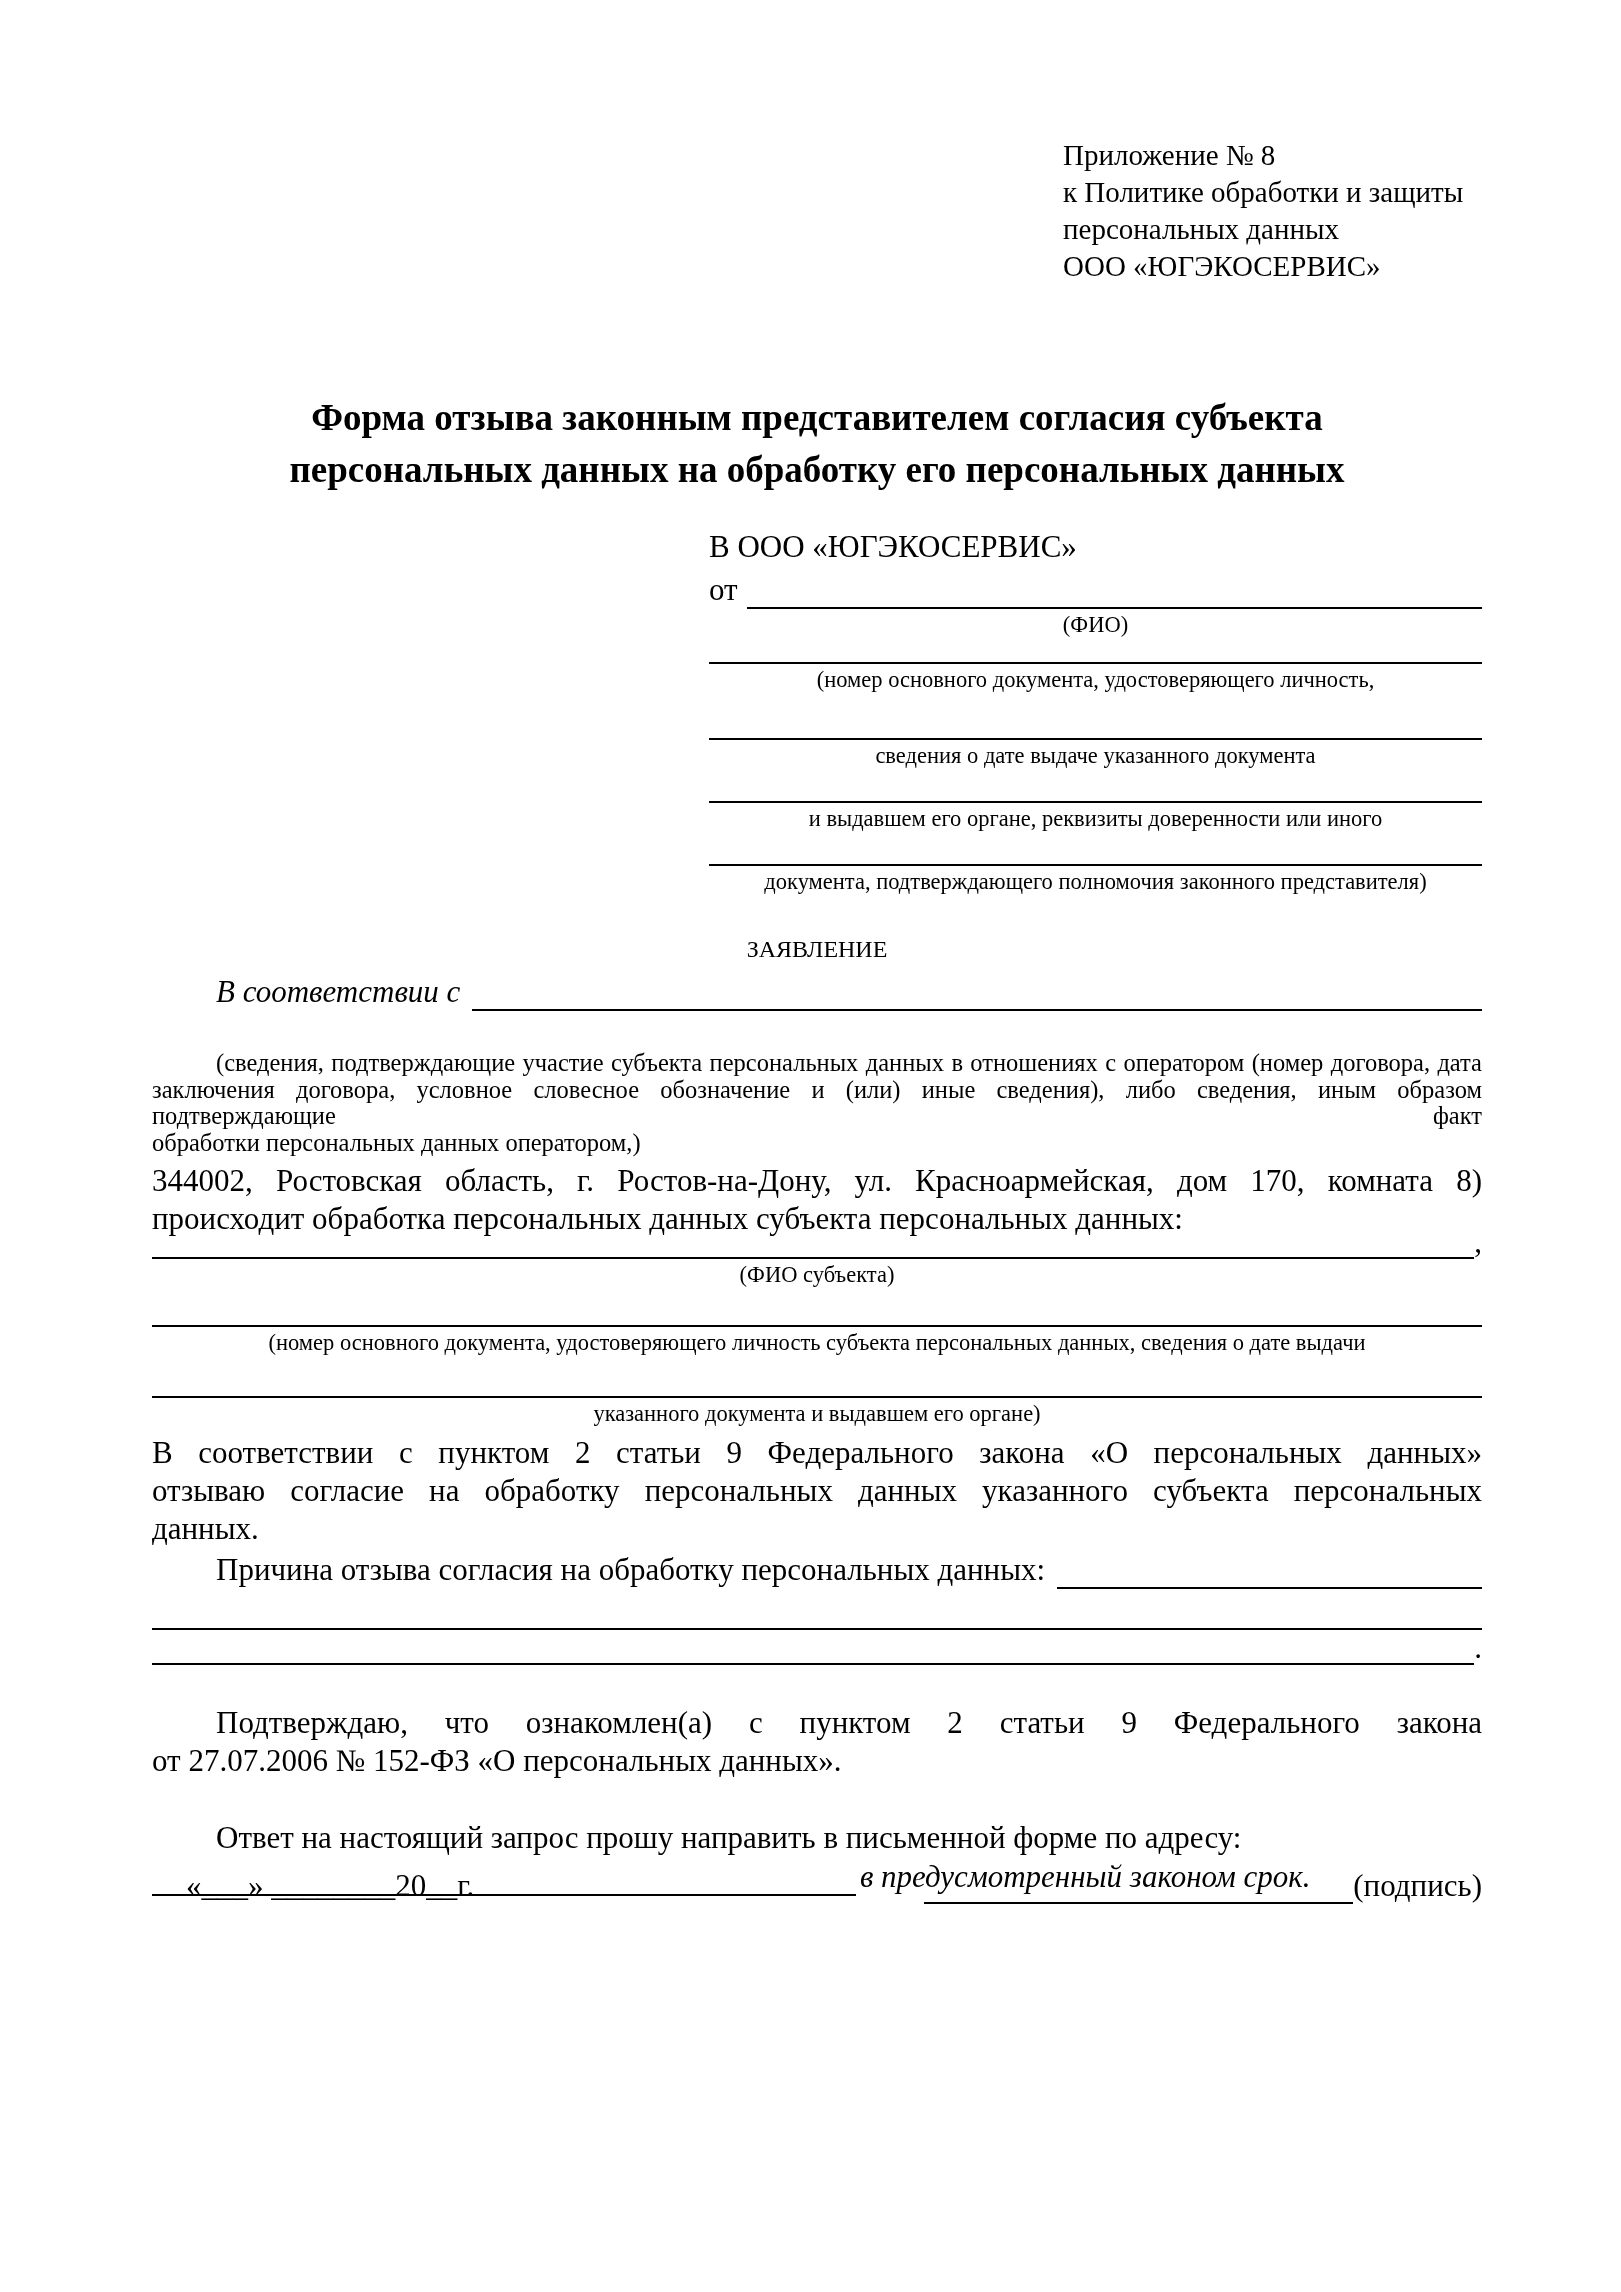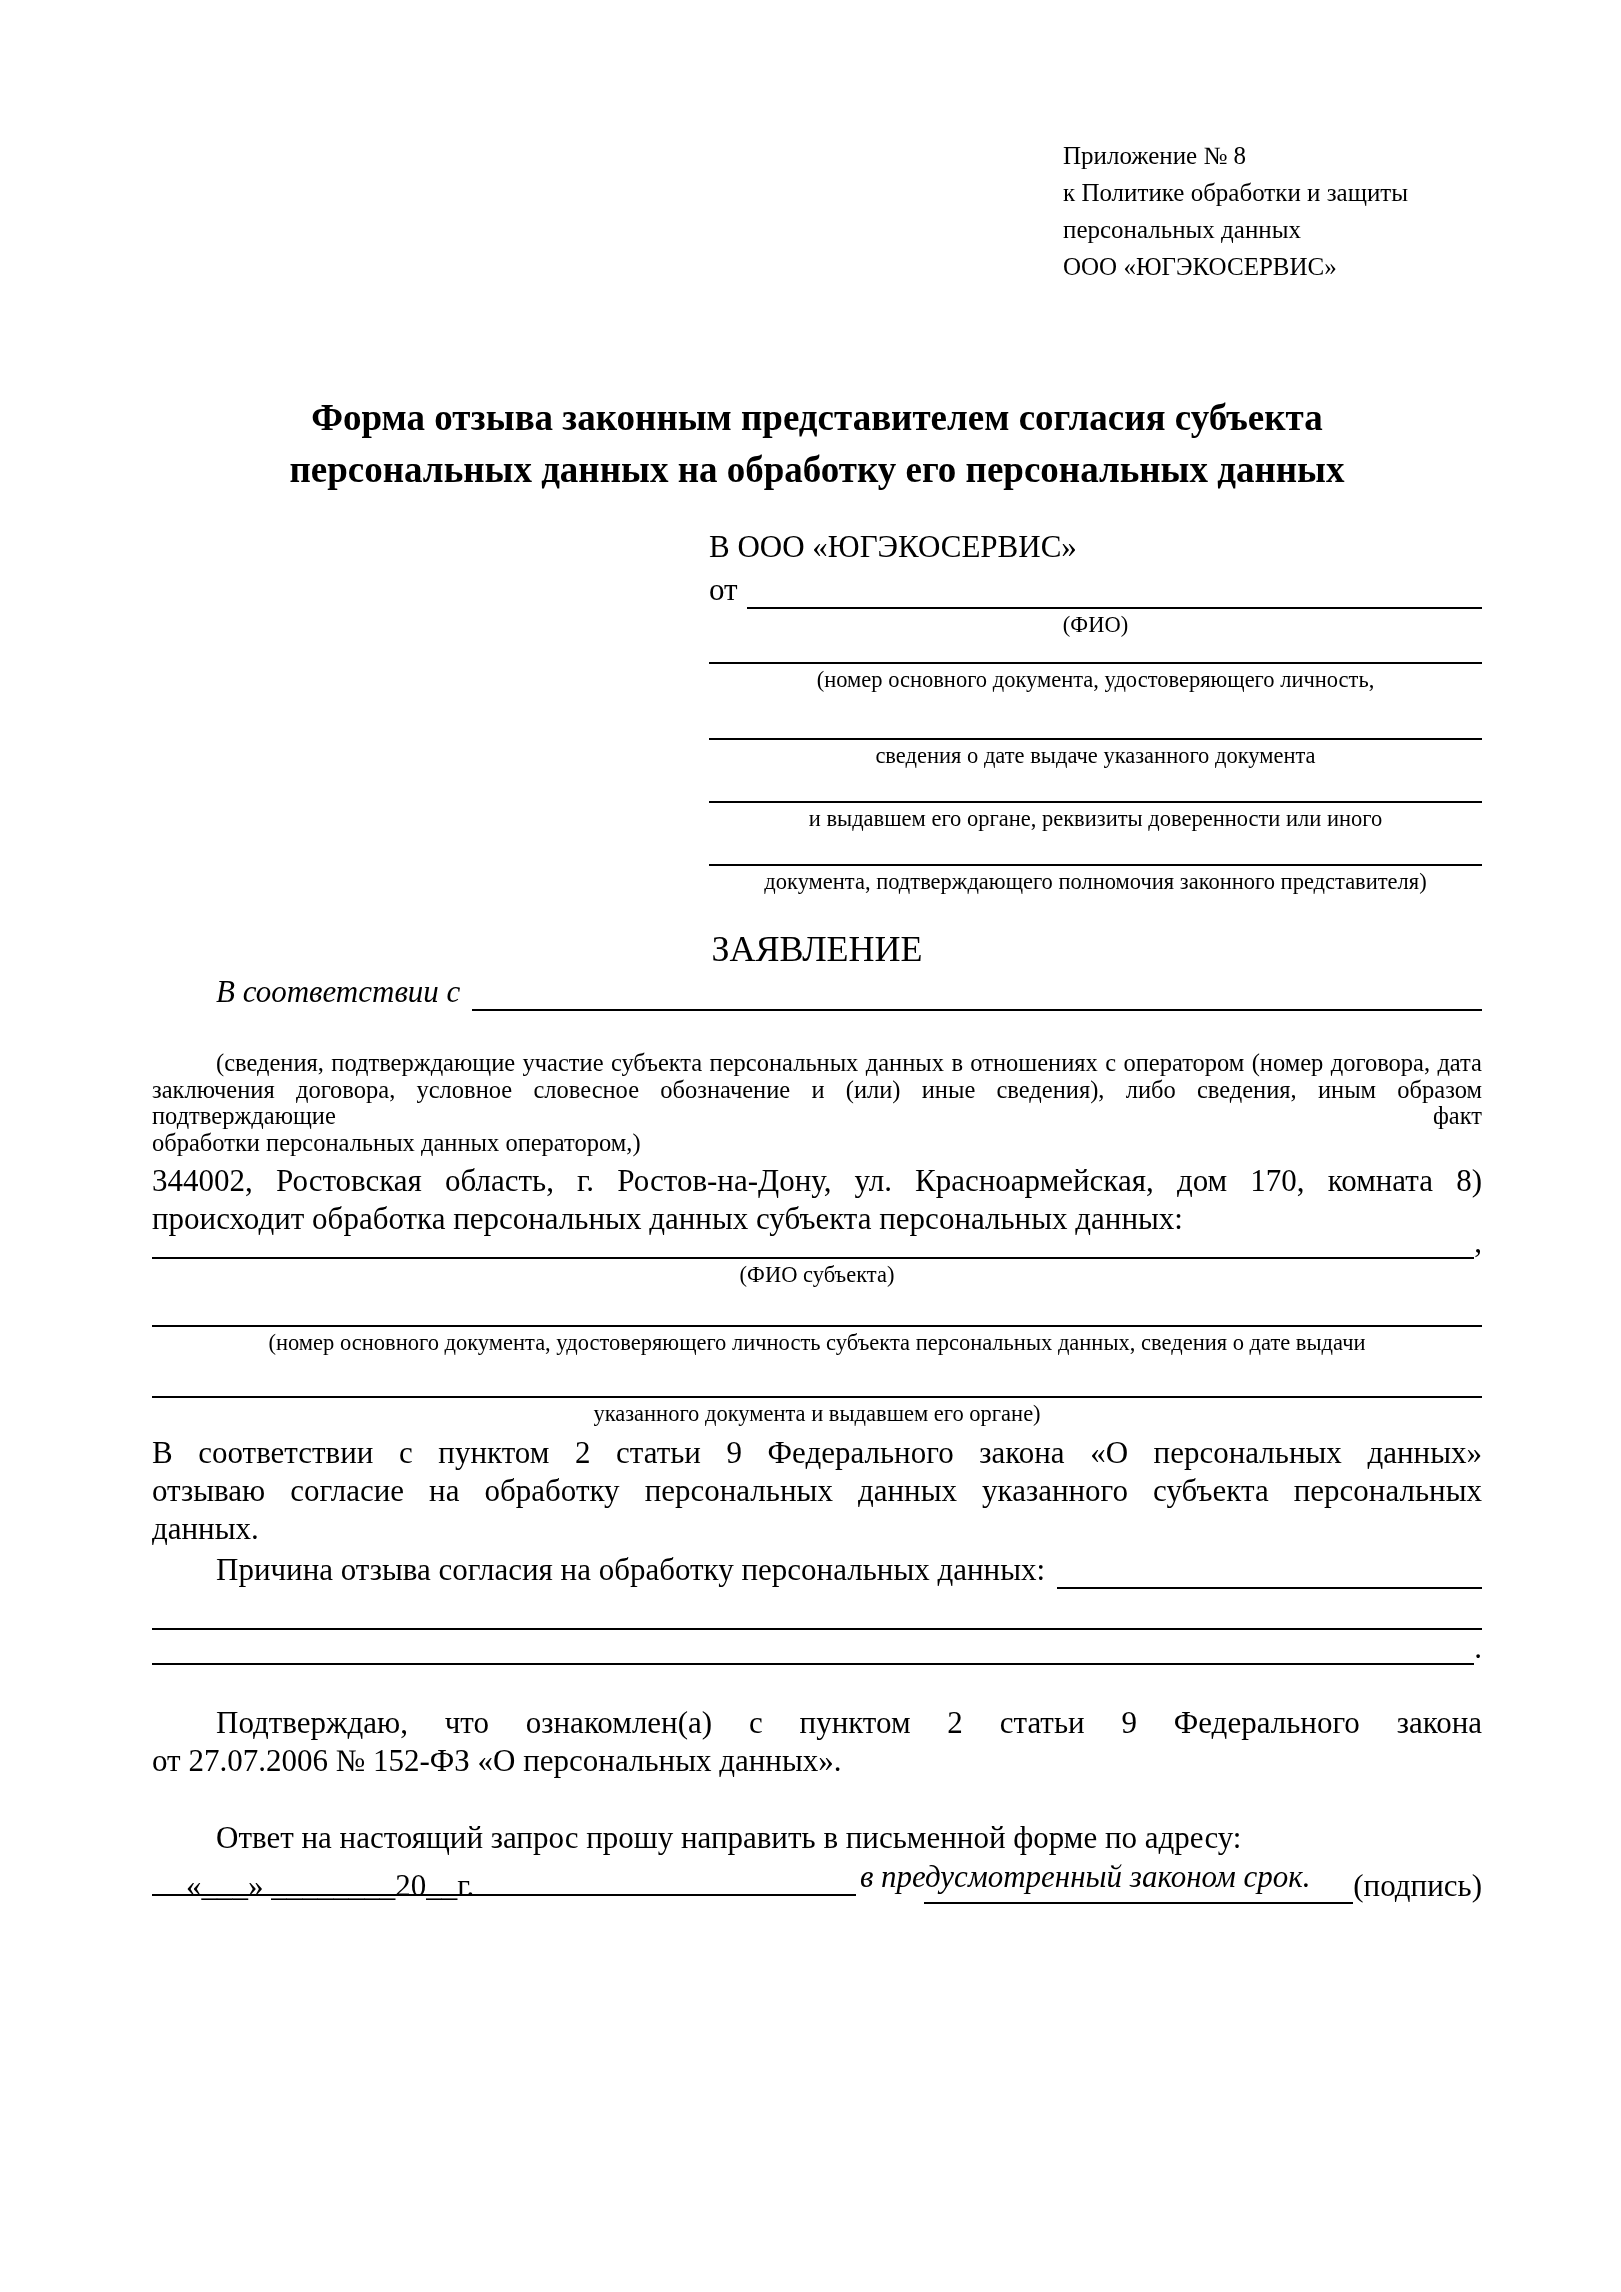"Приложение № 8" .appendix { font-size: 25px -> 29px }
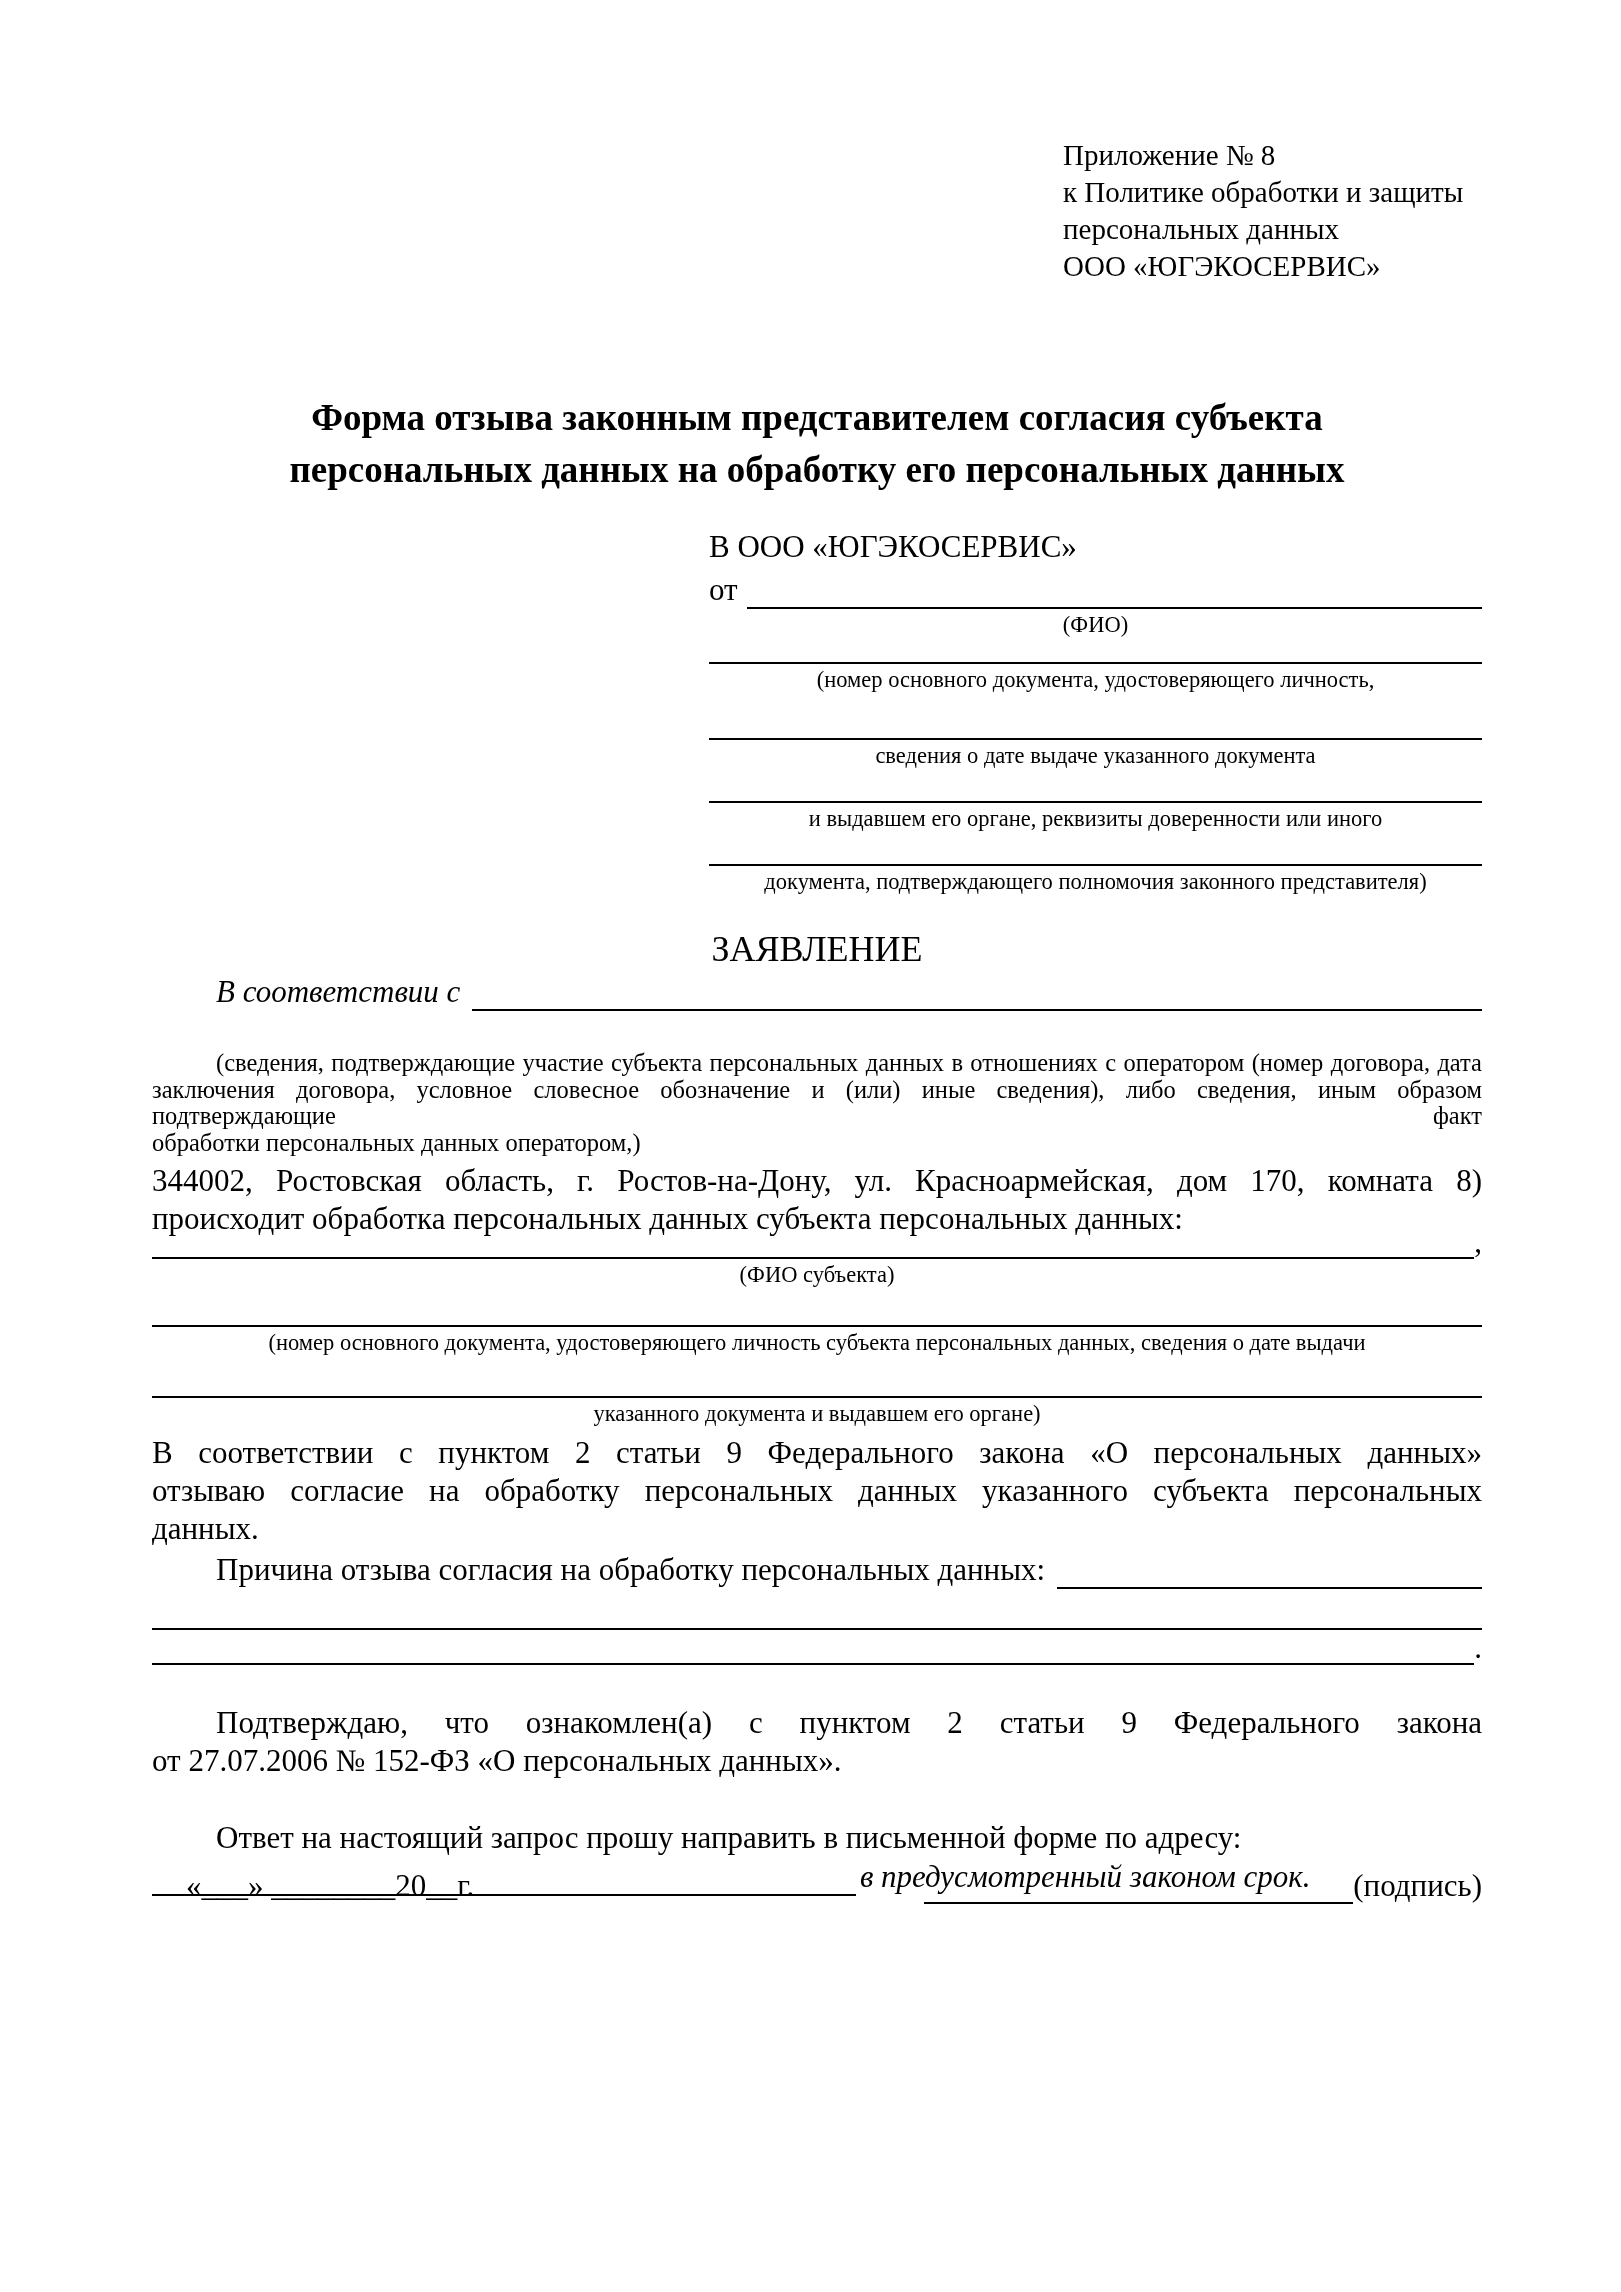"ЗАЯВЛЕНИЕ" .stmt-heading { font-size: 36px -> 24px }
